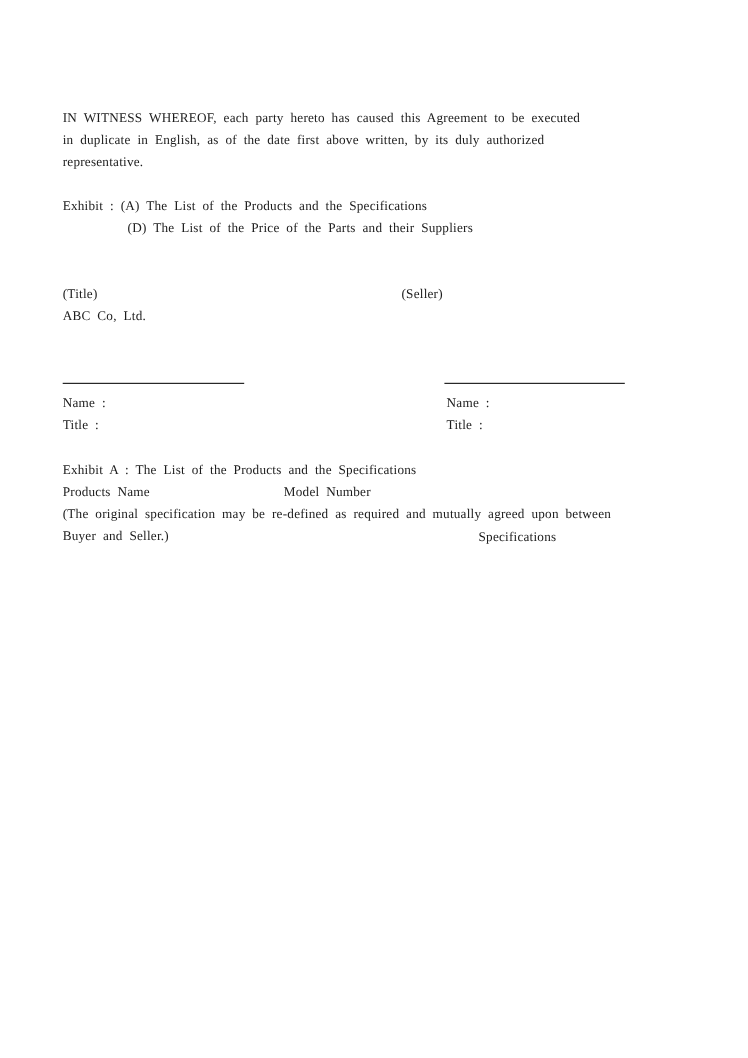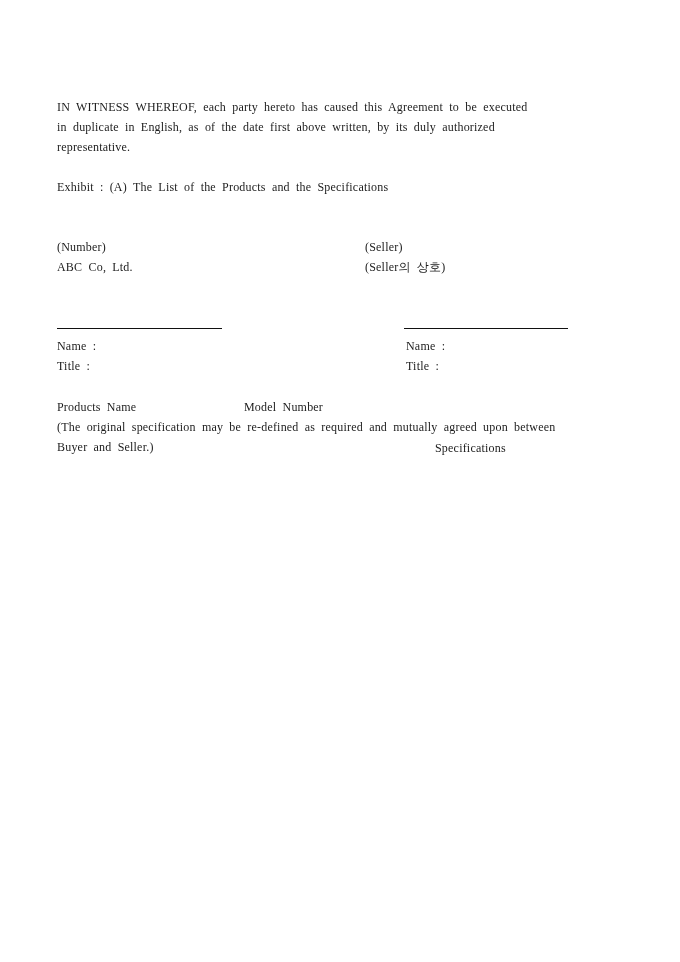"(D) The List of the" div.line { html: none -> <div>(D) The List of the Price of the Parts and their Suppliers</div> }
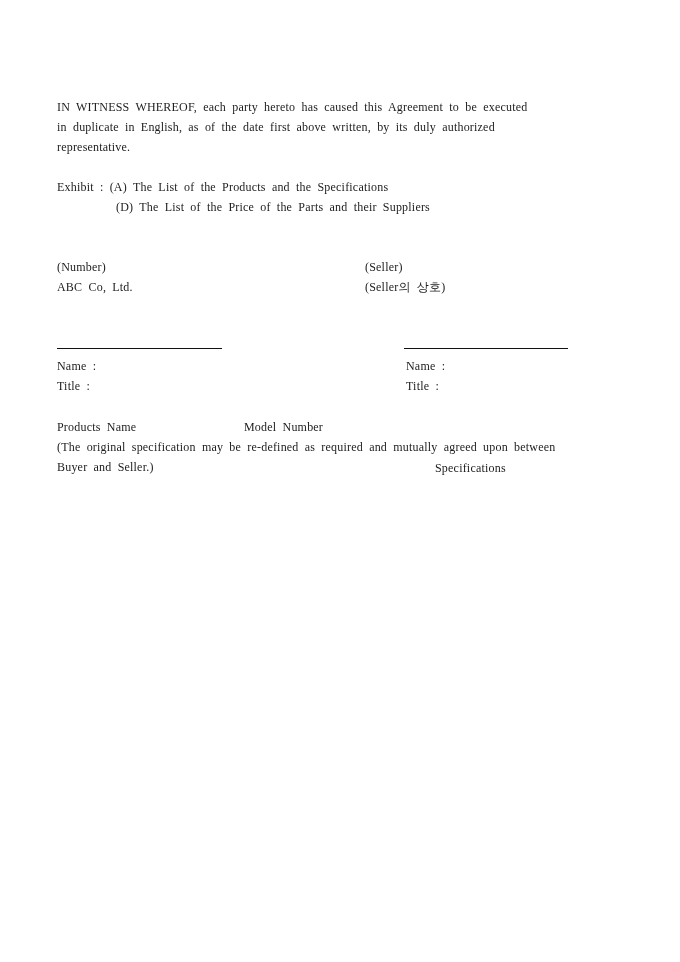"(Number)" div.line { text: Number -> Title }
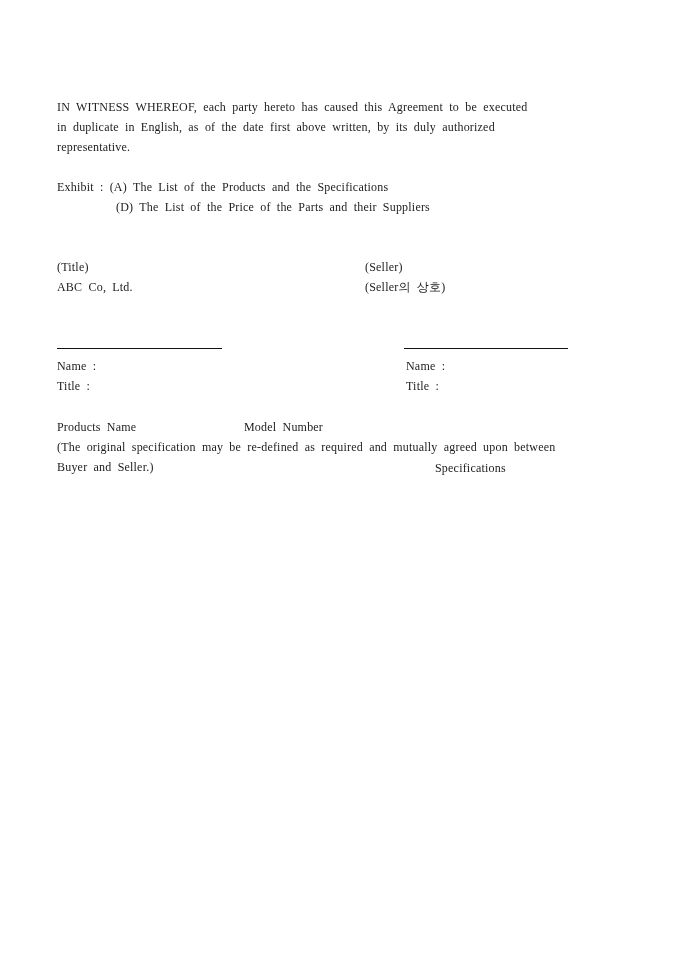"(Seller의 상호)" div.line { html: <div>(Seller의 상호)</div> -> none }
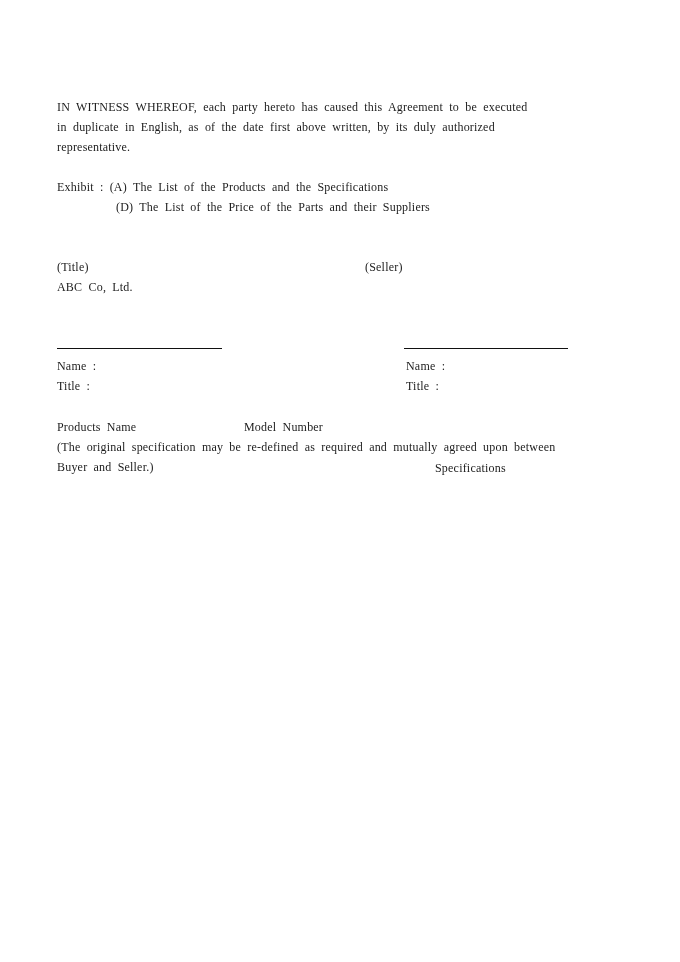"Exhibit A : The List" div.line { html: none -> <div>Exhibit A : The List of the Products and the Specifications</div> }
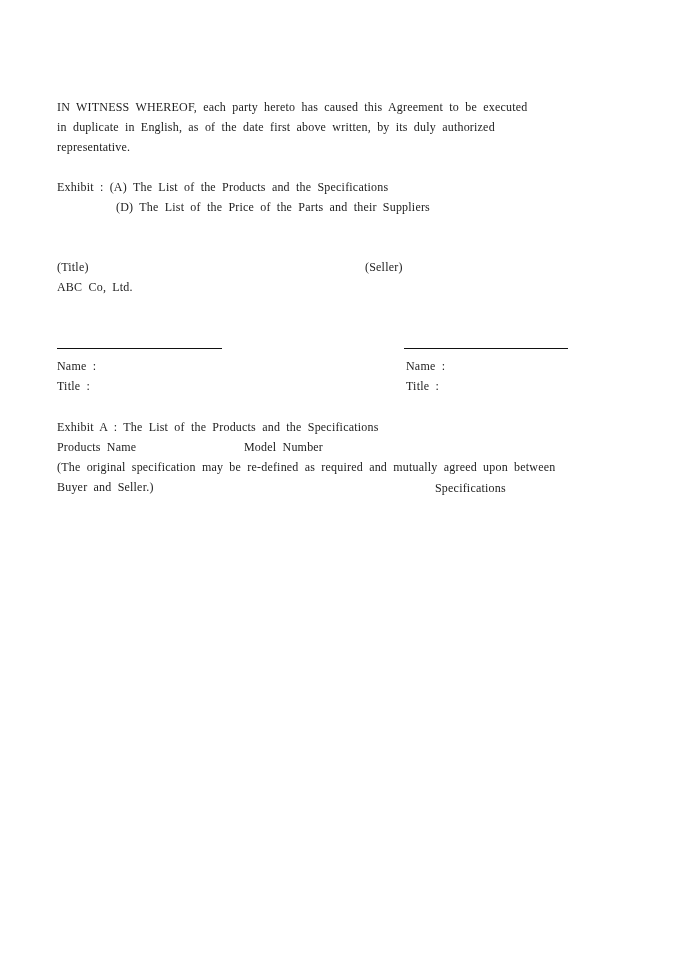"Model Number" .col-2 { left: 187px -> 201px }
